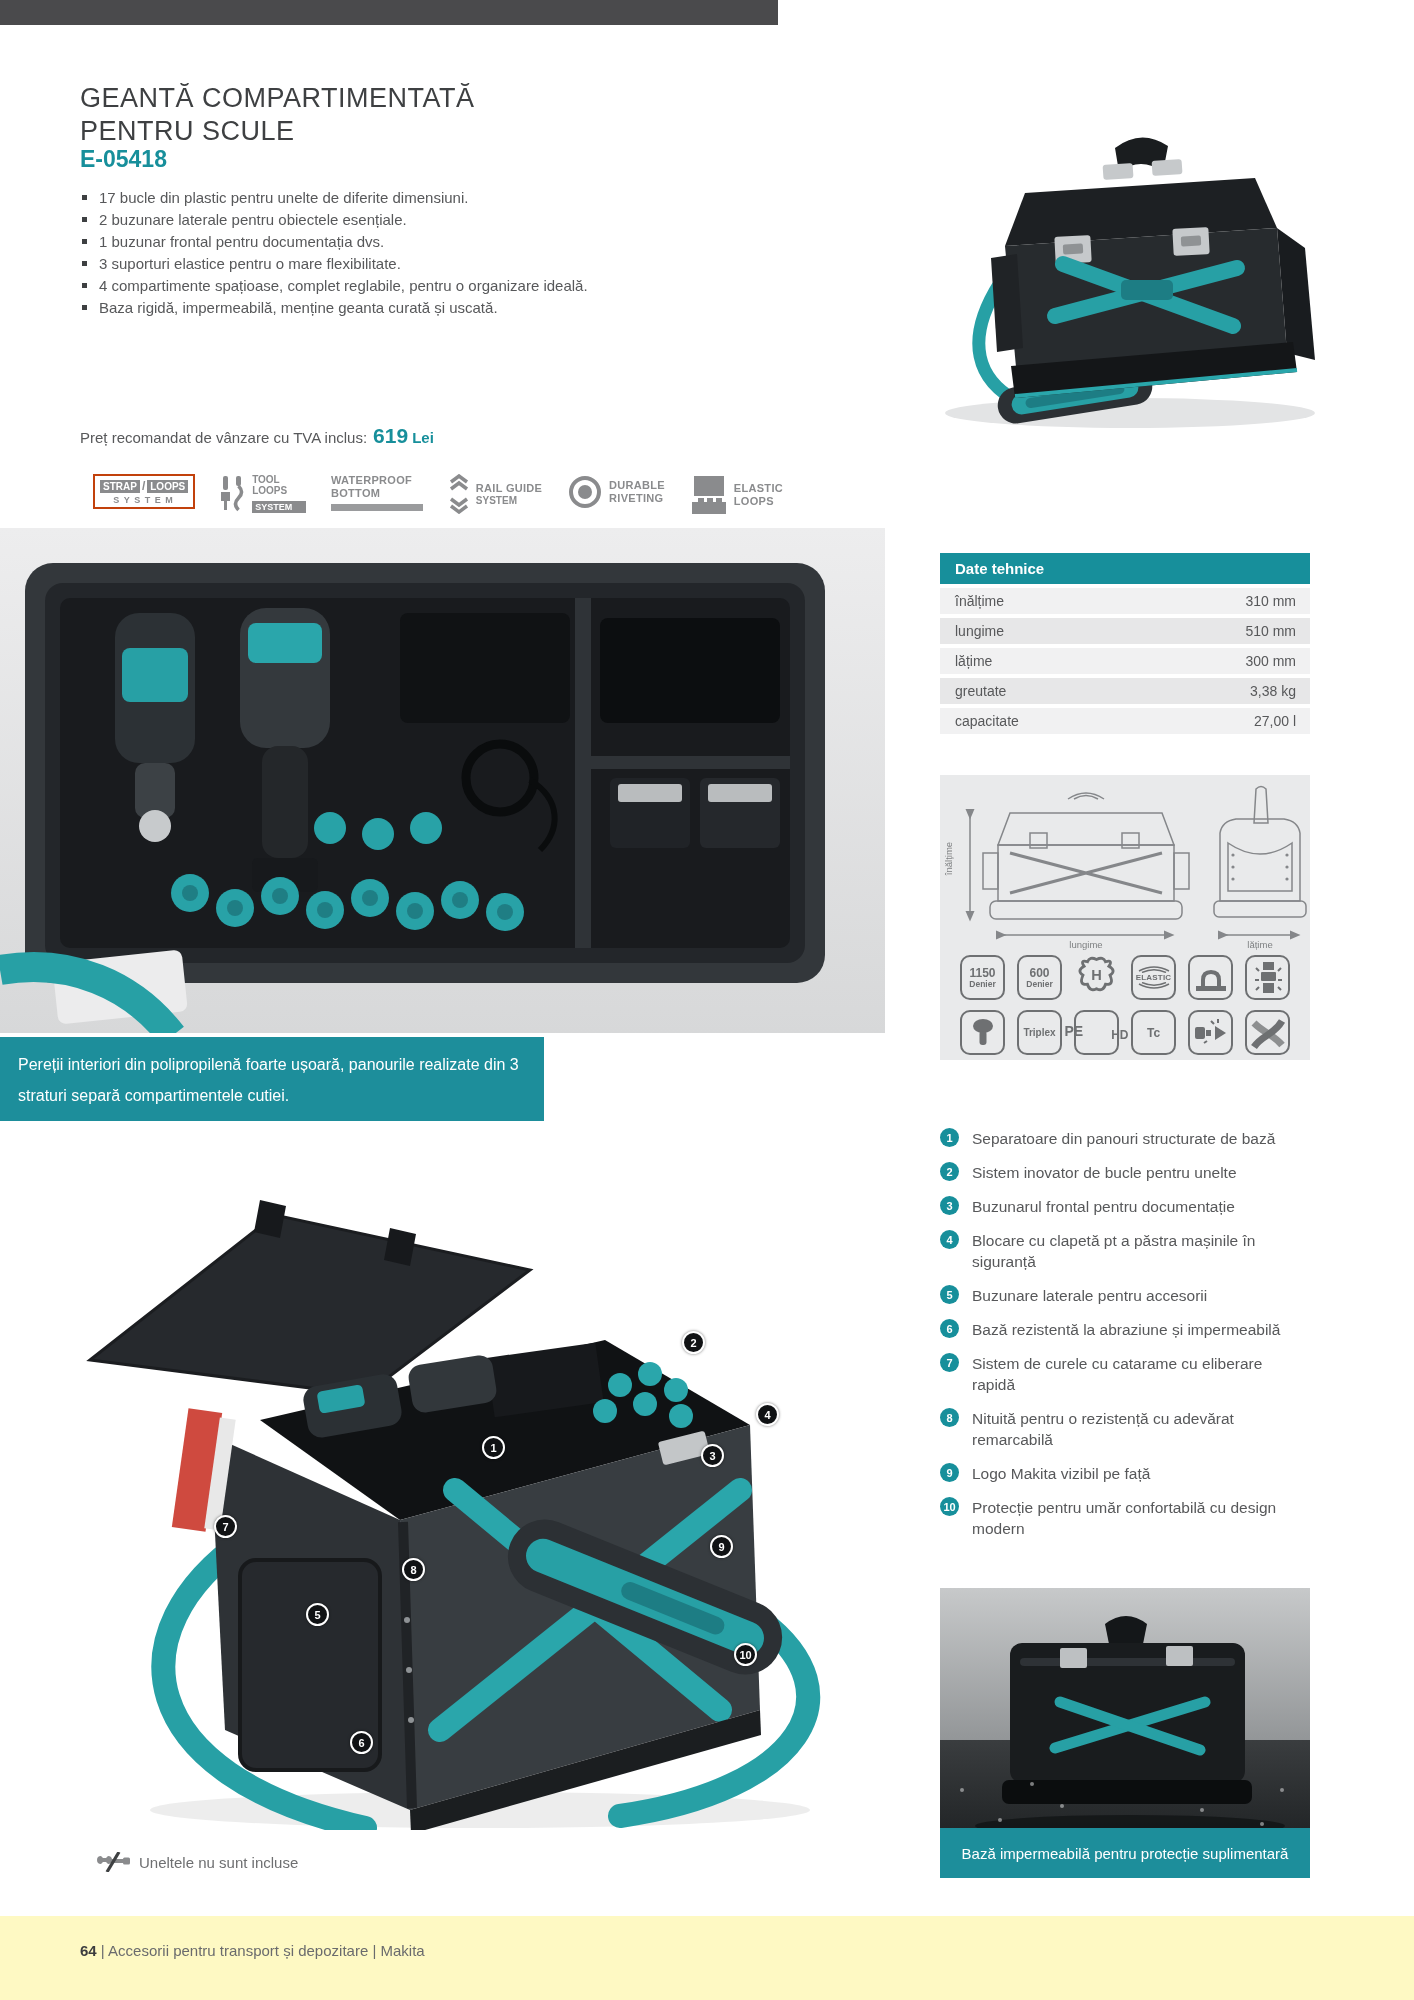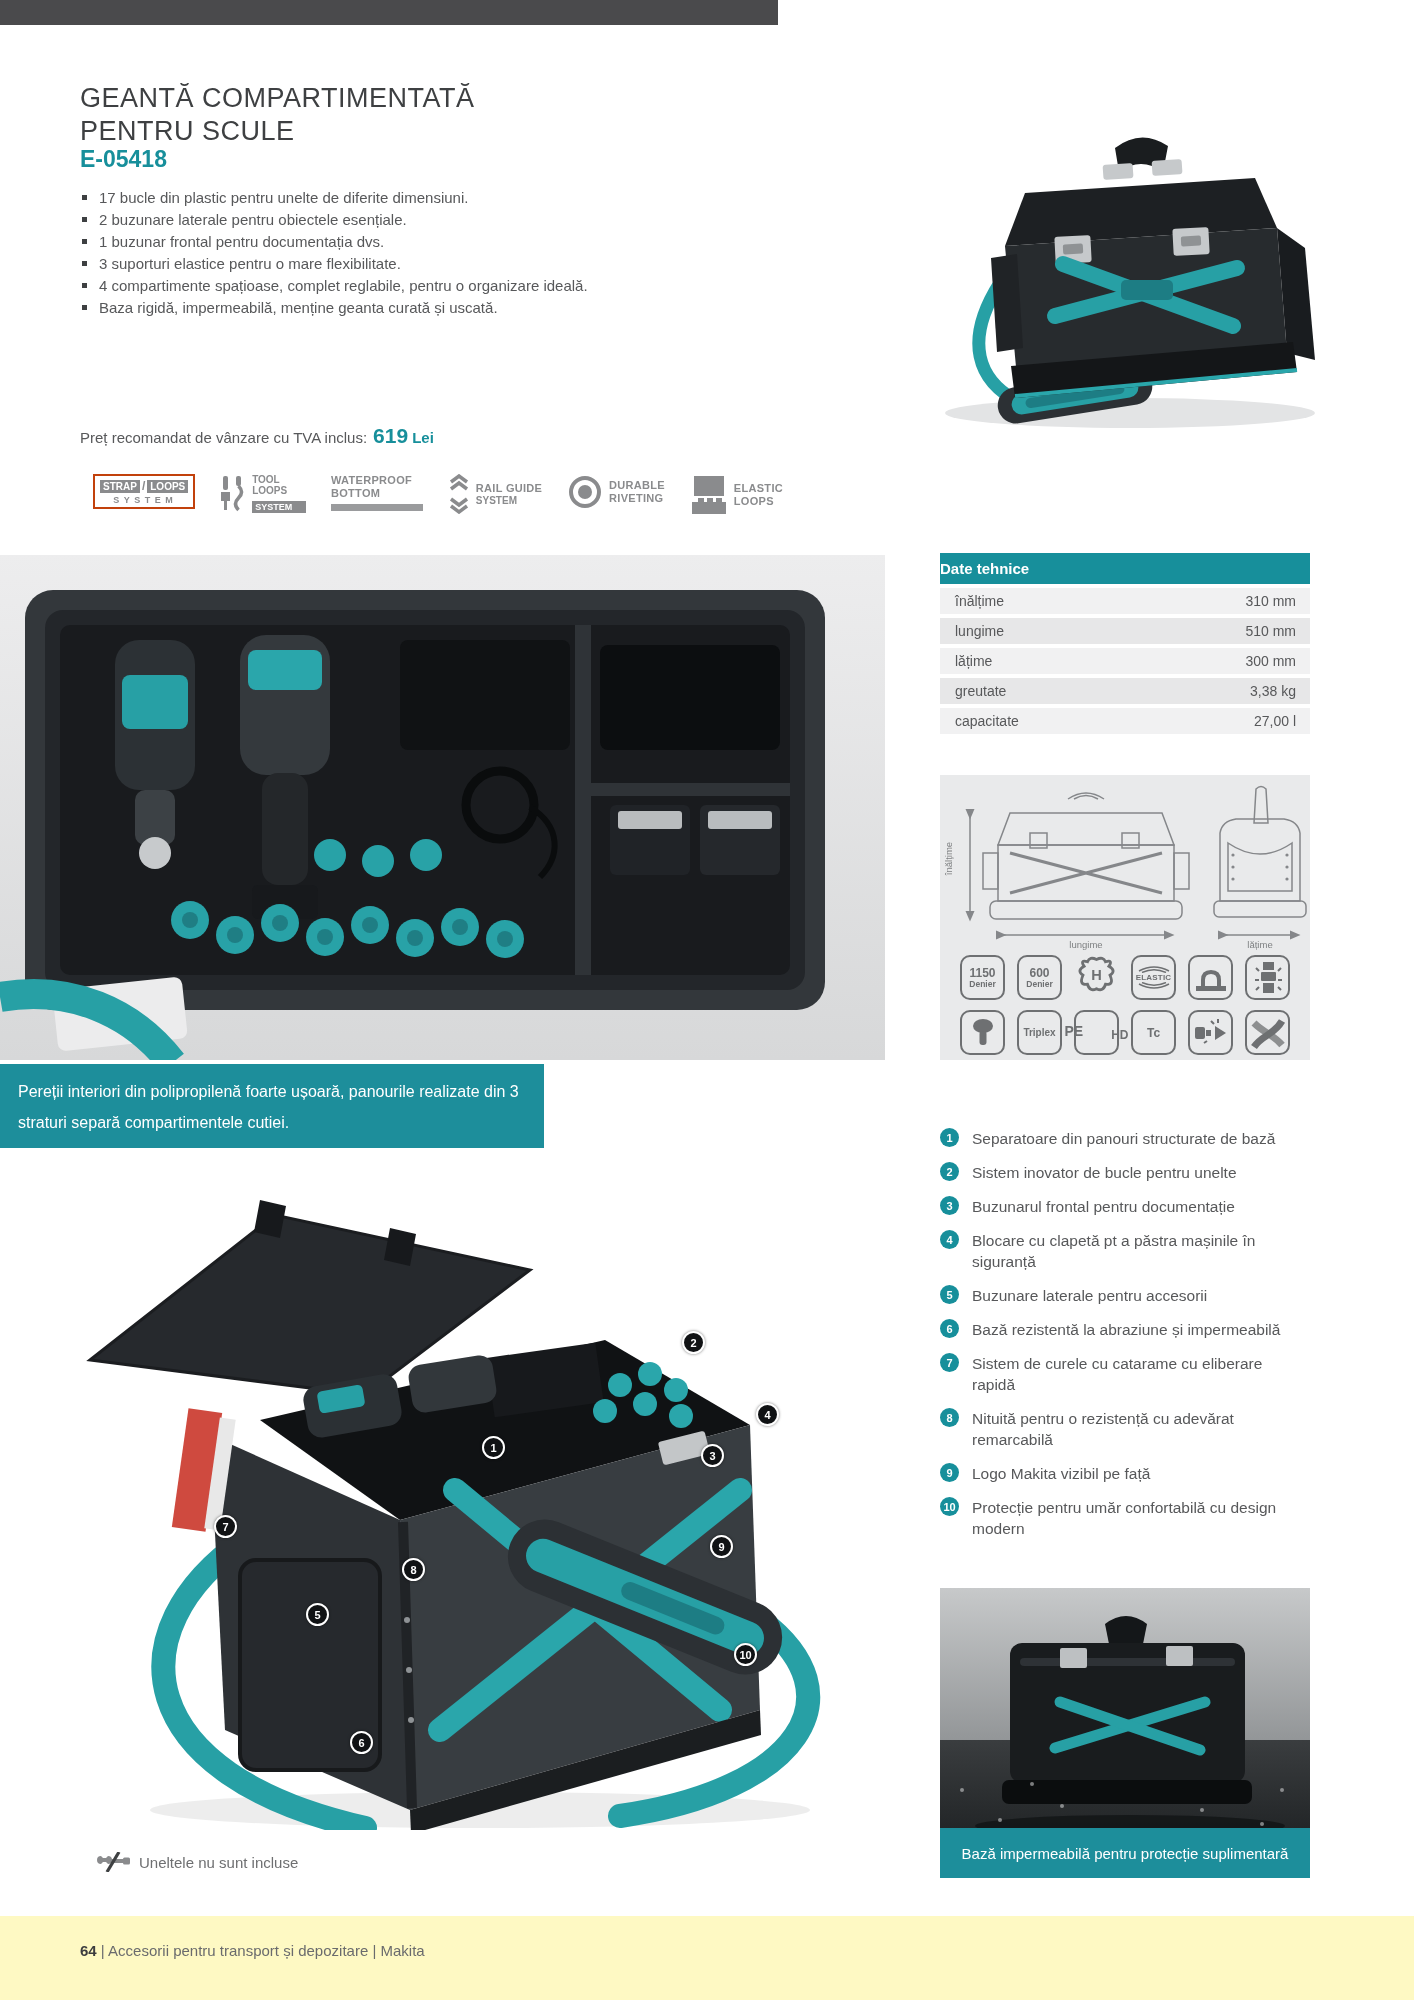"Date tehnice" .tech-head { padding-left: none -> 15px }
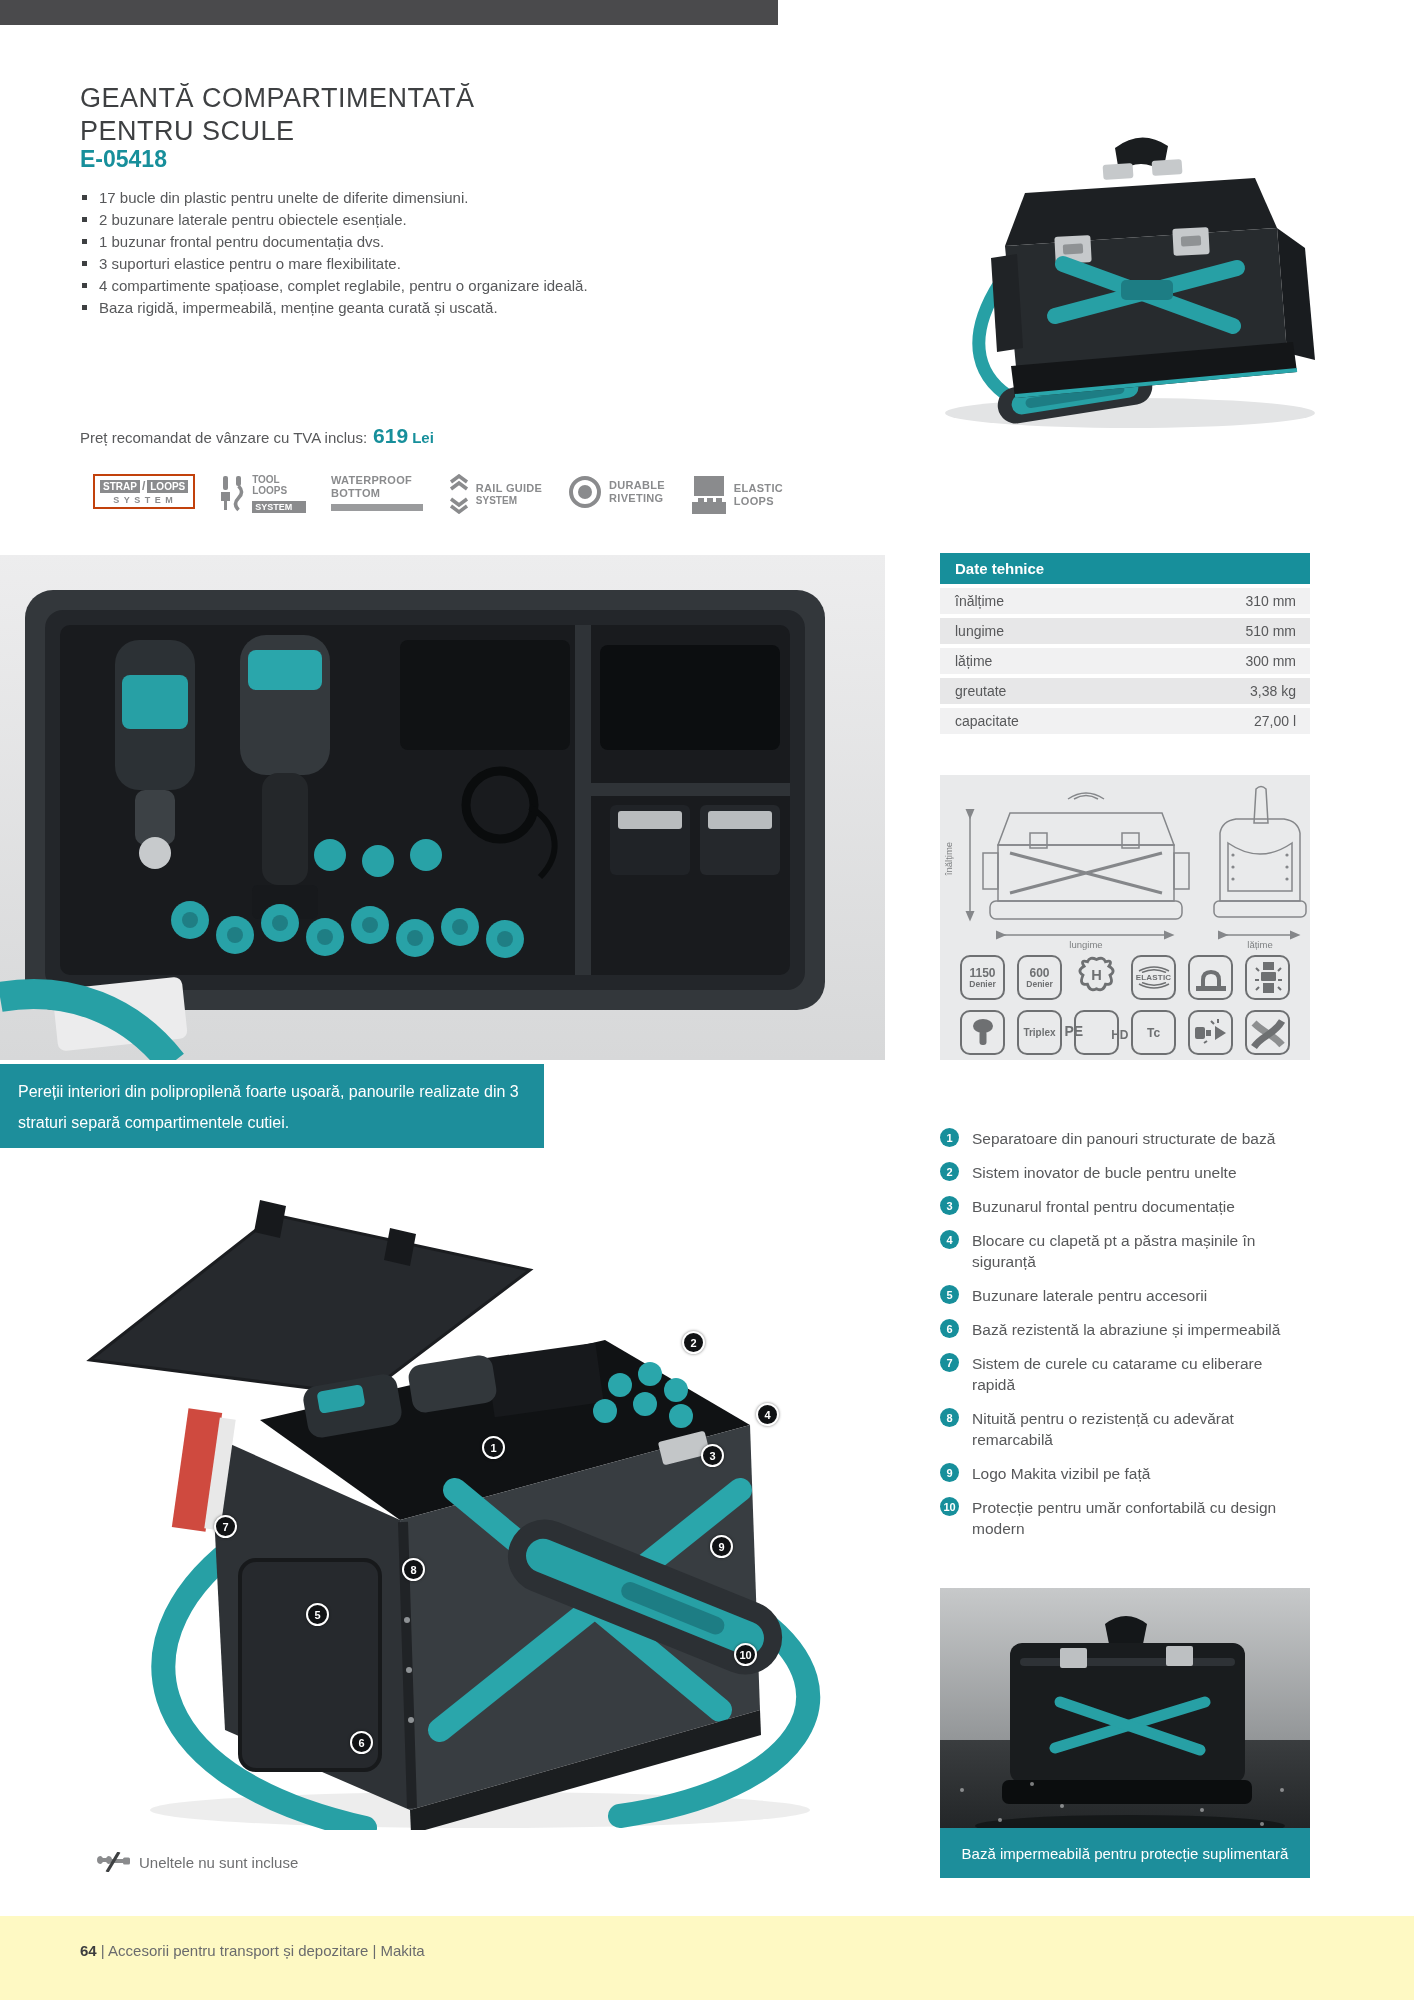"Pereții interiori din polipropilenă" .photo-main { top: 555px -> 528px }
